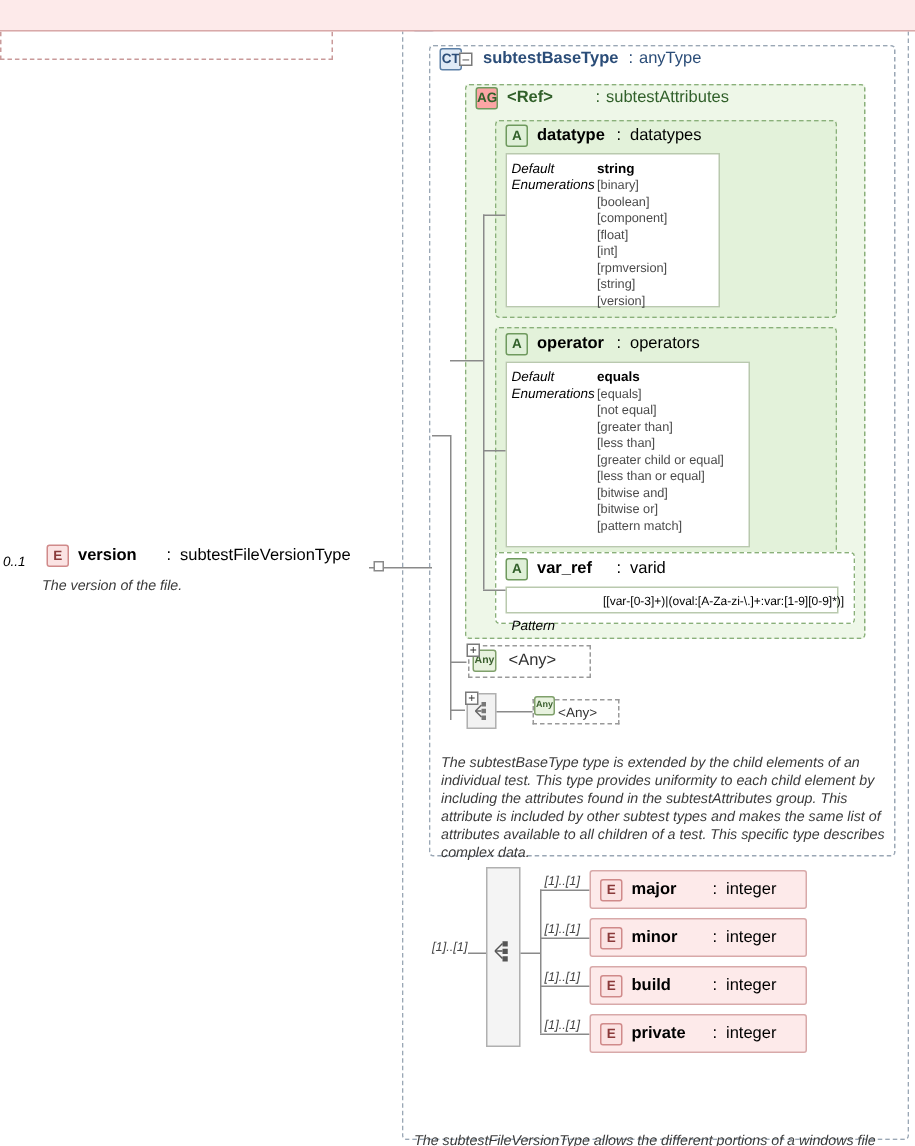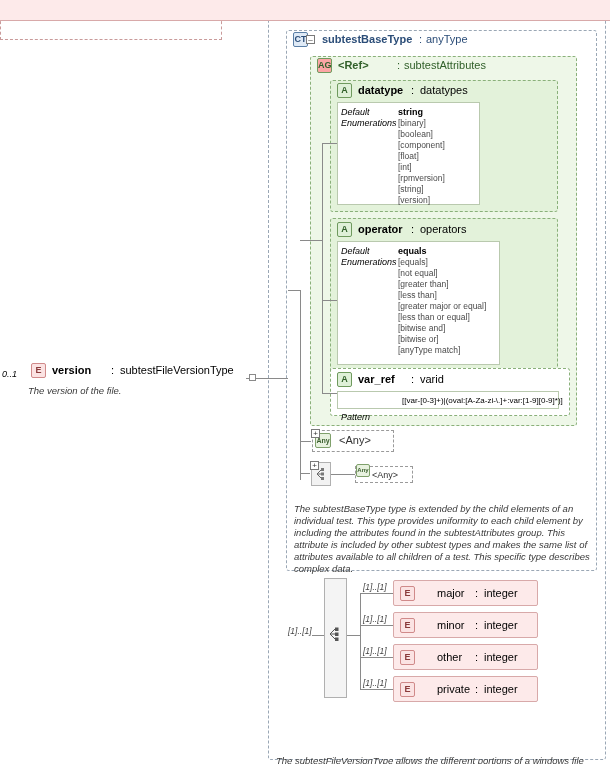"[greater major or equal]" div { text: major -> child }
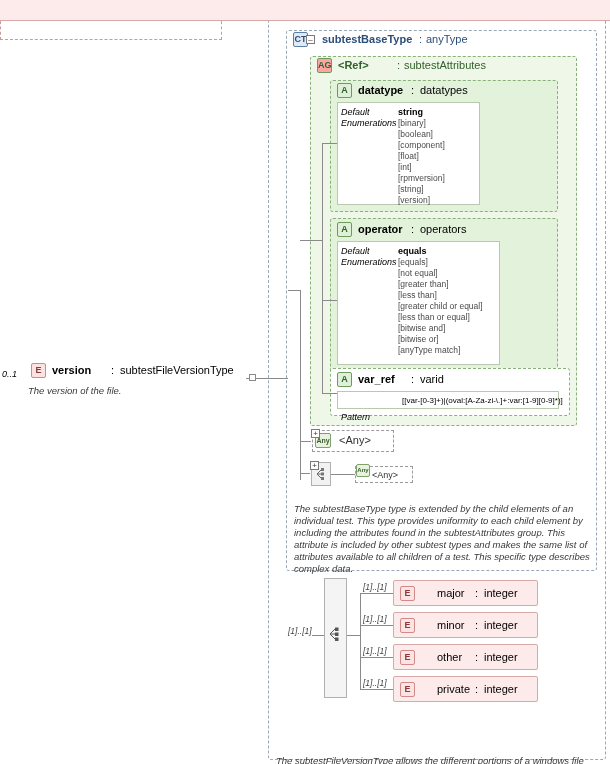"[anyType match]" div { text: anyType -> pattern }
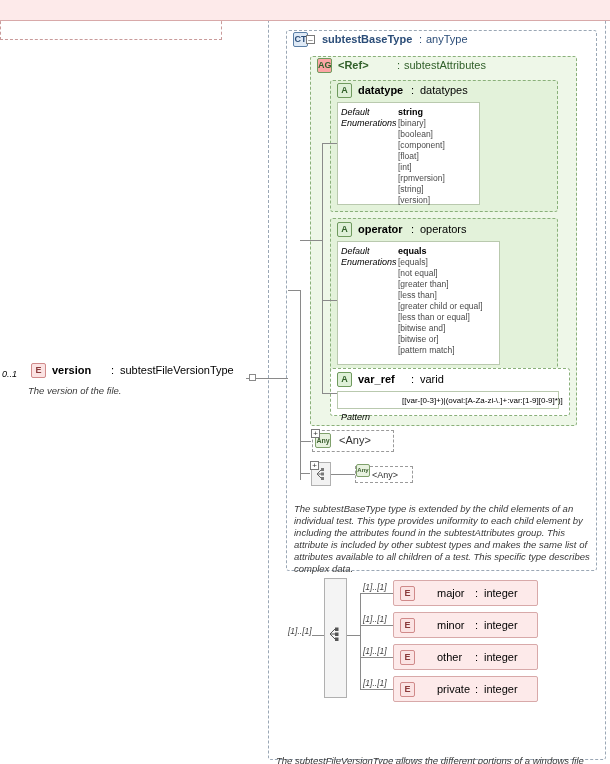"major" .elem-name { font-weight: normal -> bold; left: 43px -> 27px }
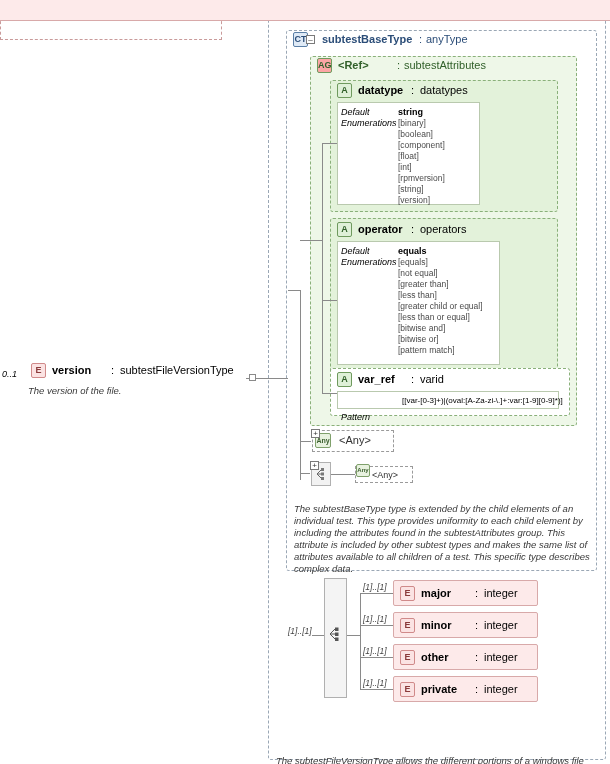"other" div.elem-name { text: other -> build }
